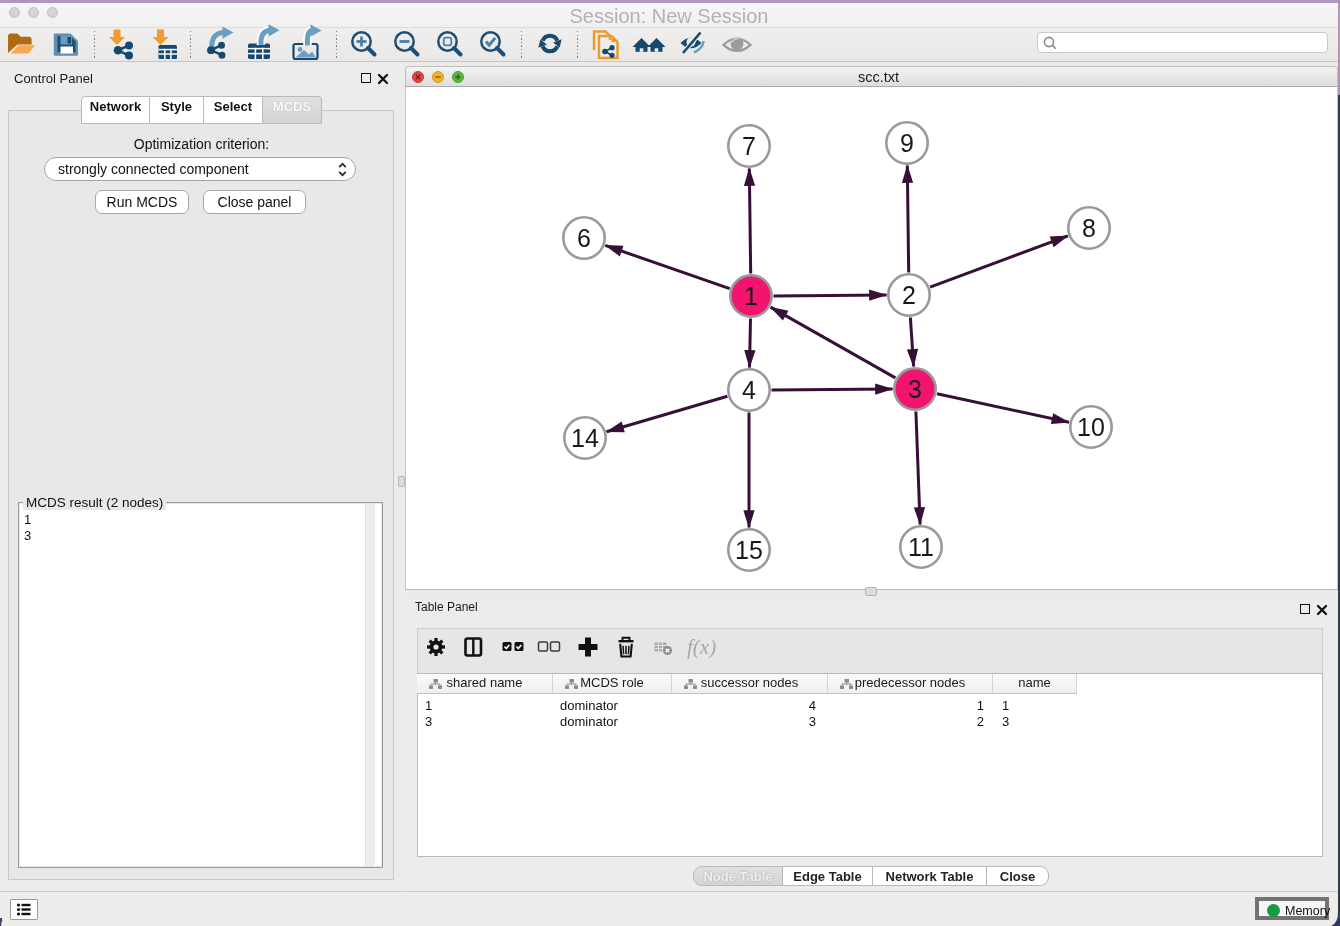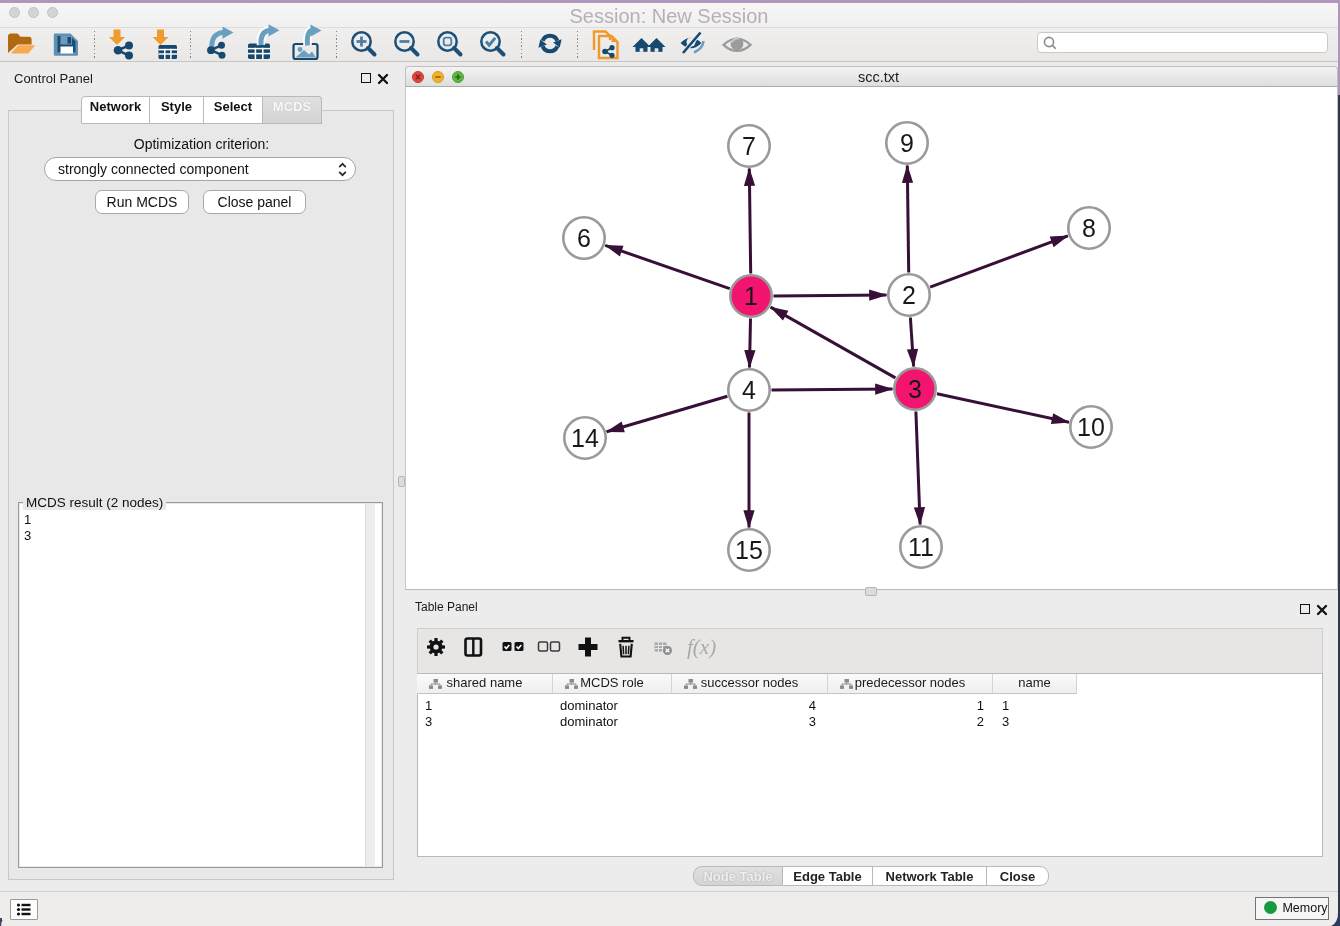"Memory" #membtn { border: 1px solid #737373 -> 4px solid #737373; text-align: center -> none }
